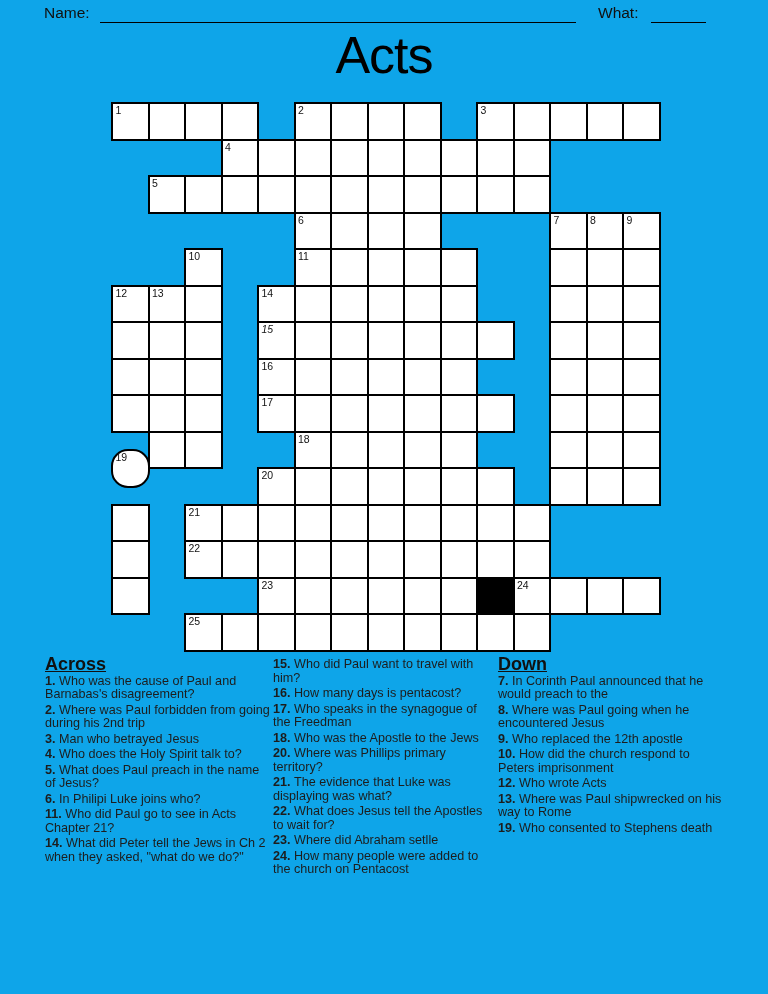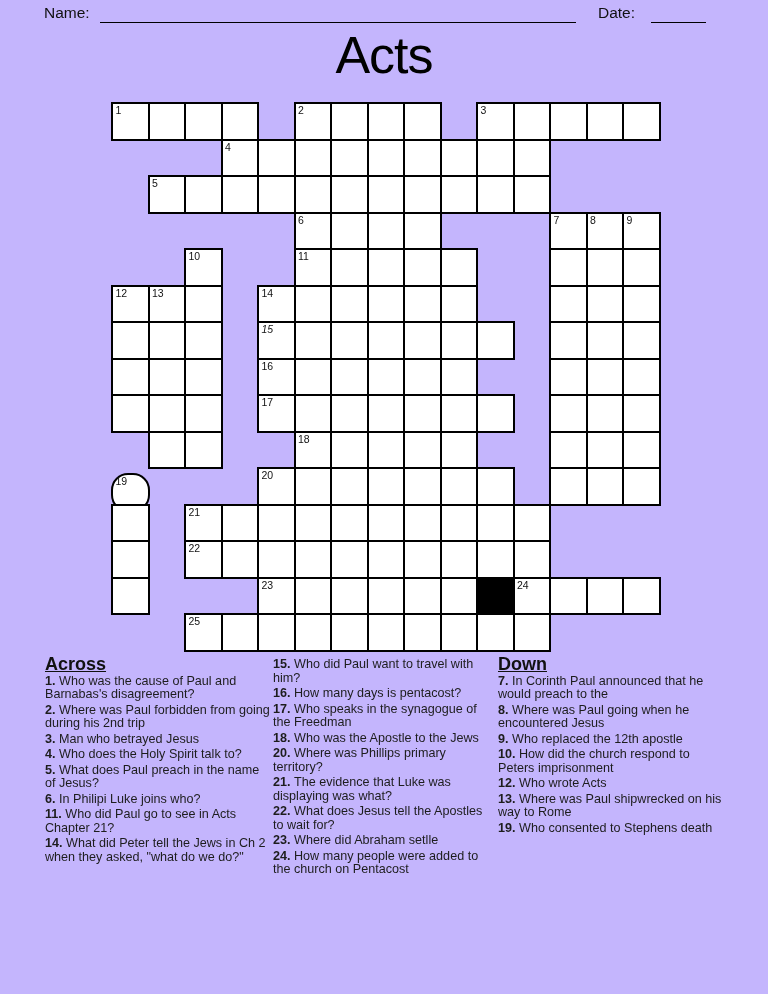"Name:" .page { background: #c4b5fd -> #0ea5e9 }
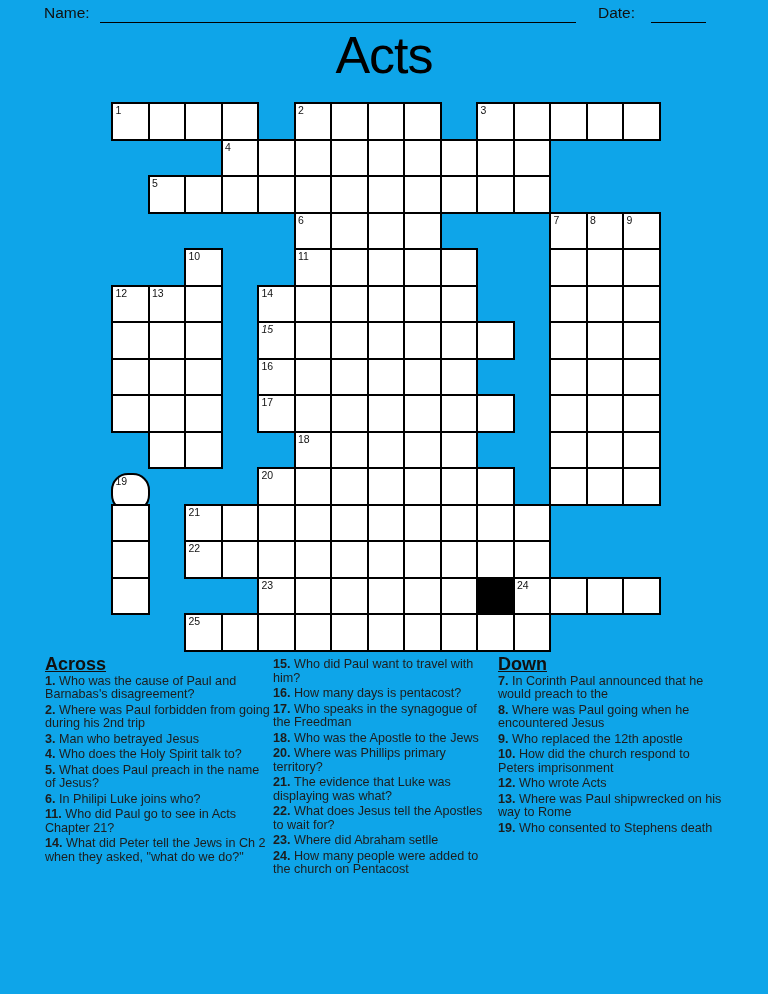"Date:" span.hdr-label { text: Date -> What }
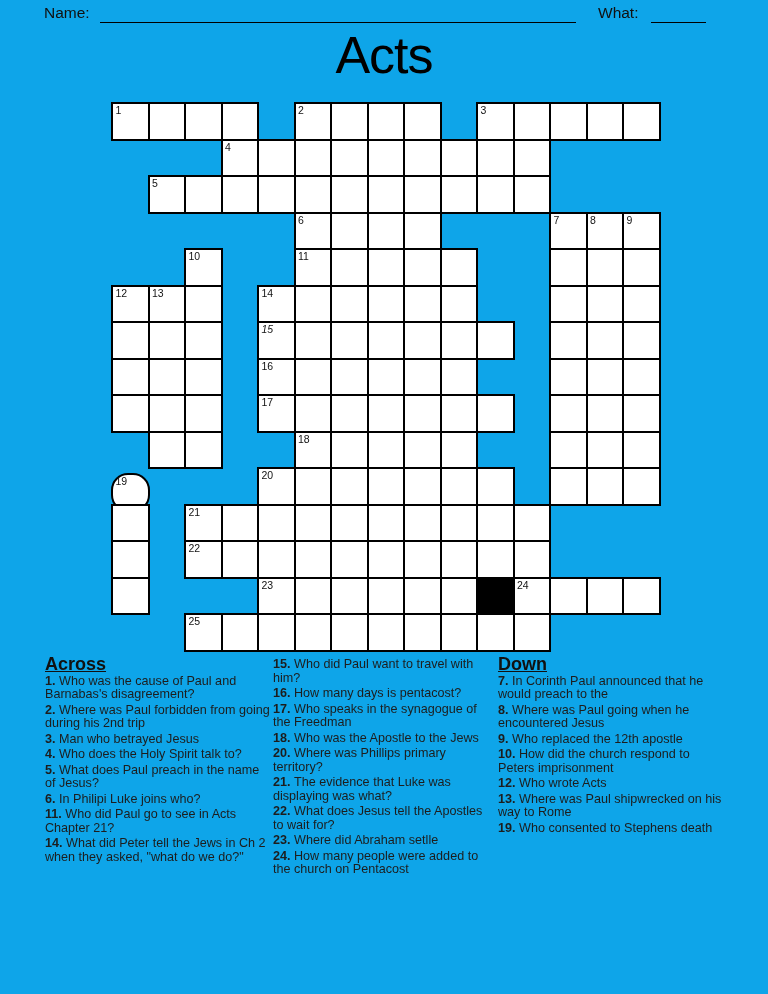"19" div.cell { top: 371px -> 347px }
